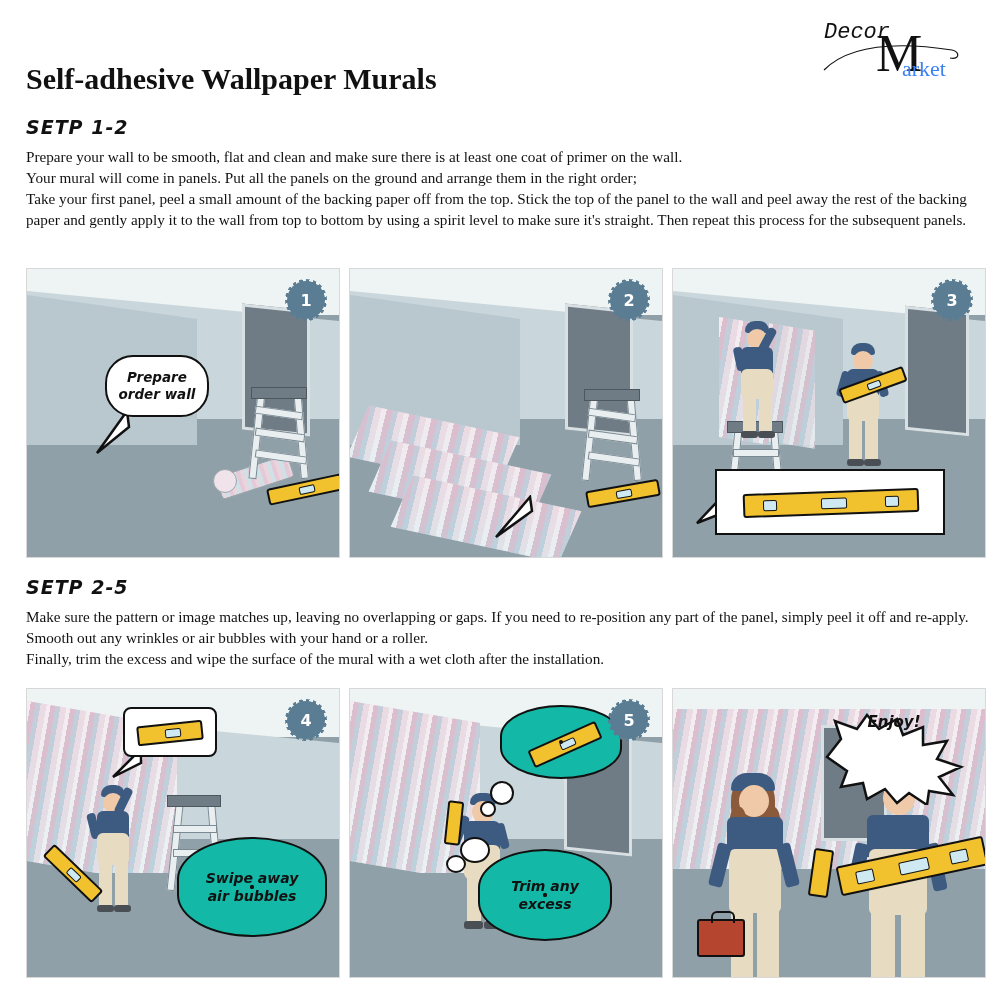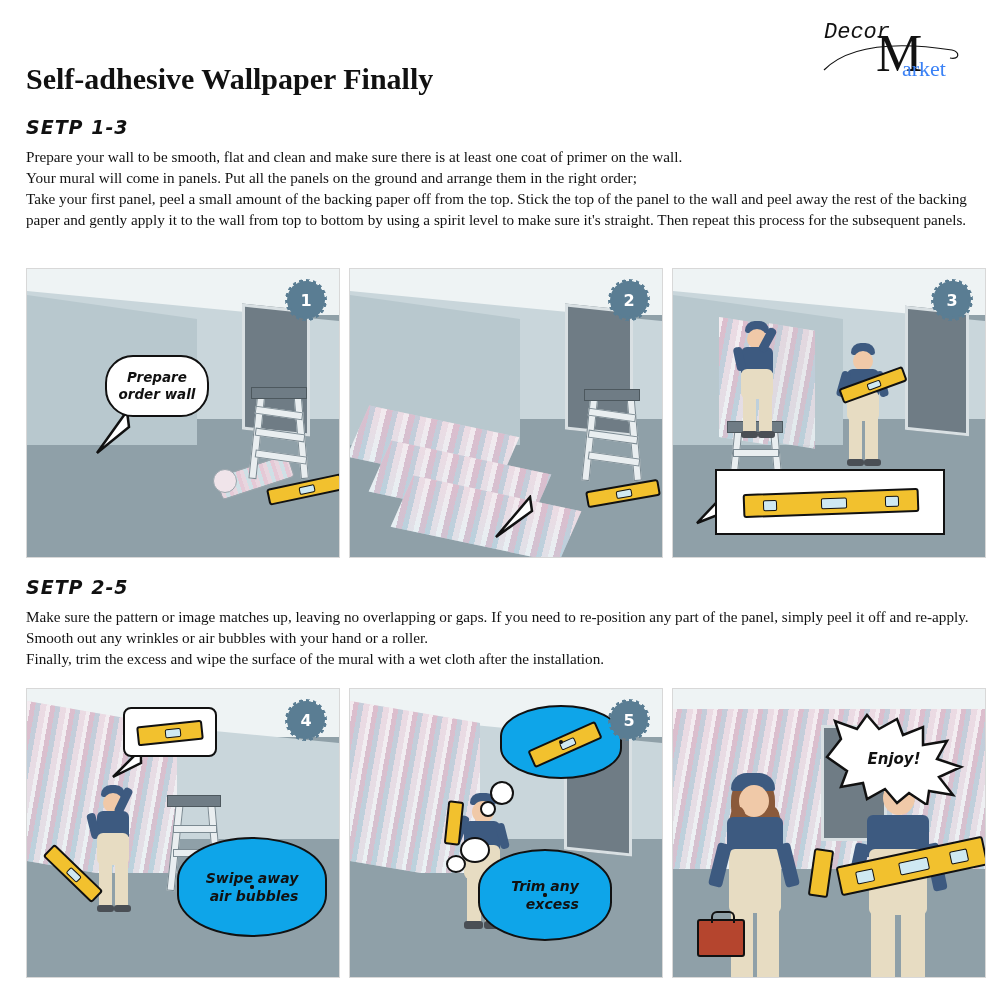"Self-adhesive Wallpaper Finally" div.title-sub { text: Finally -> Murals }
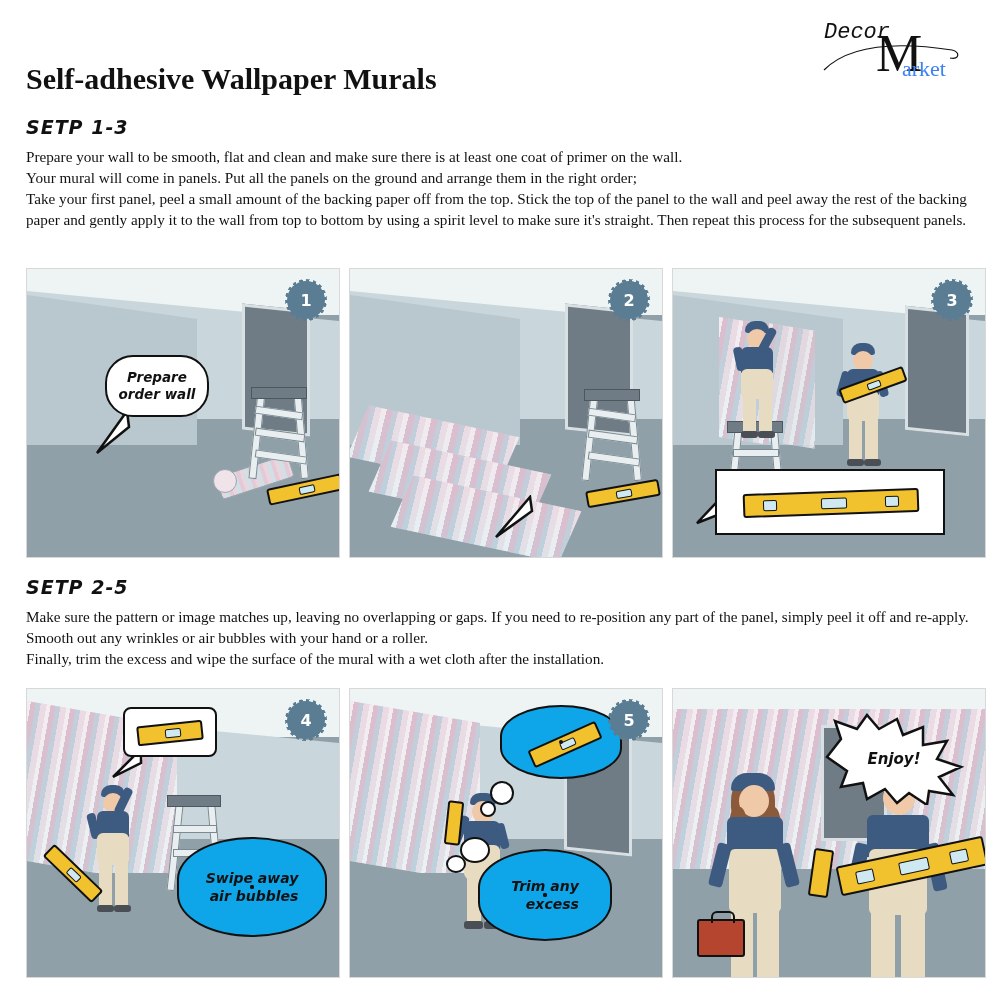"SETP 1-3" div.step-head { text: 1-3 -> 1-2 }
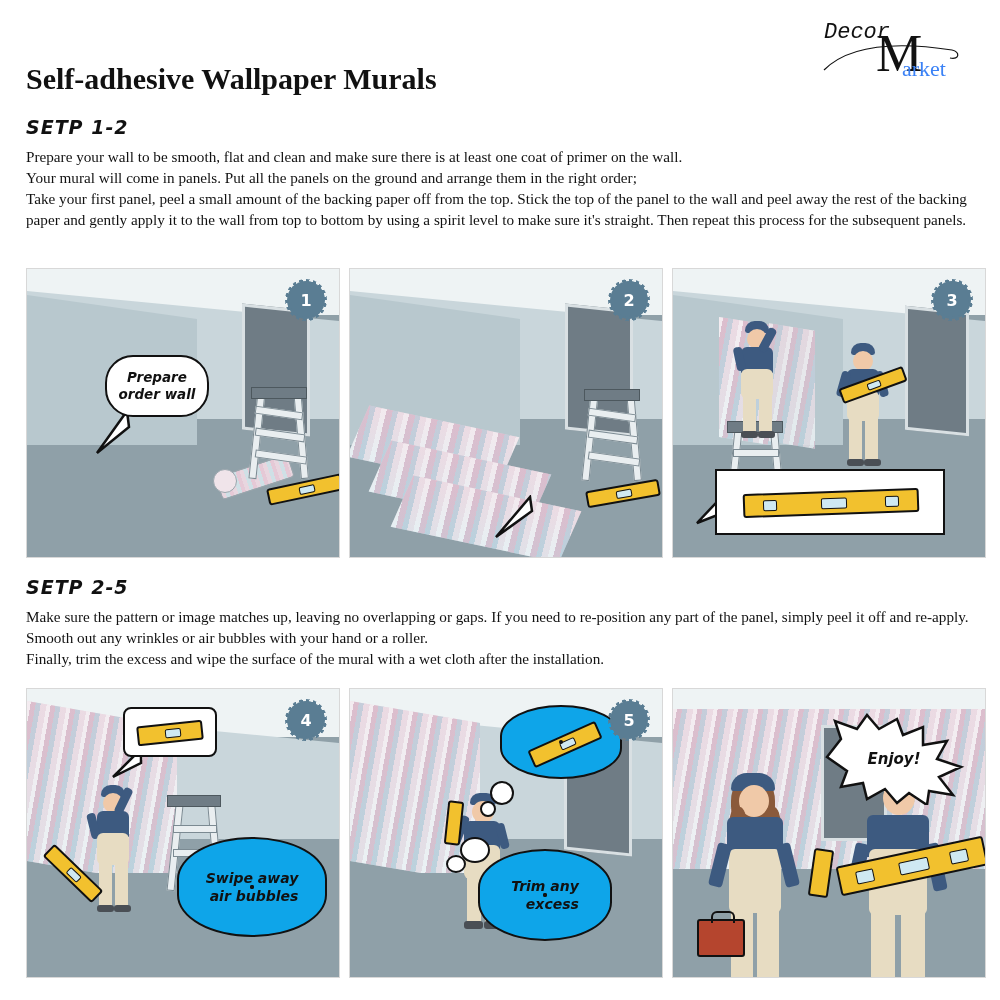"Enjoy!" .burst { align-items: center -> flex-start }
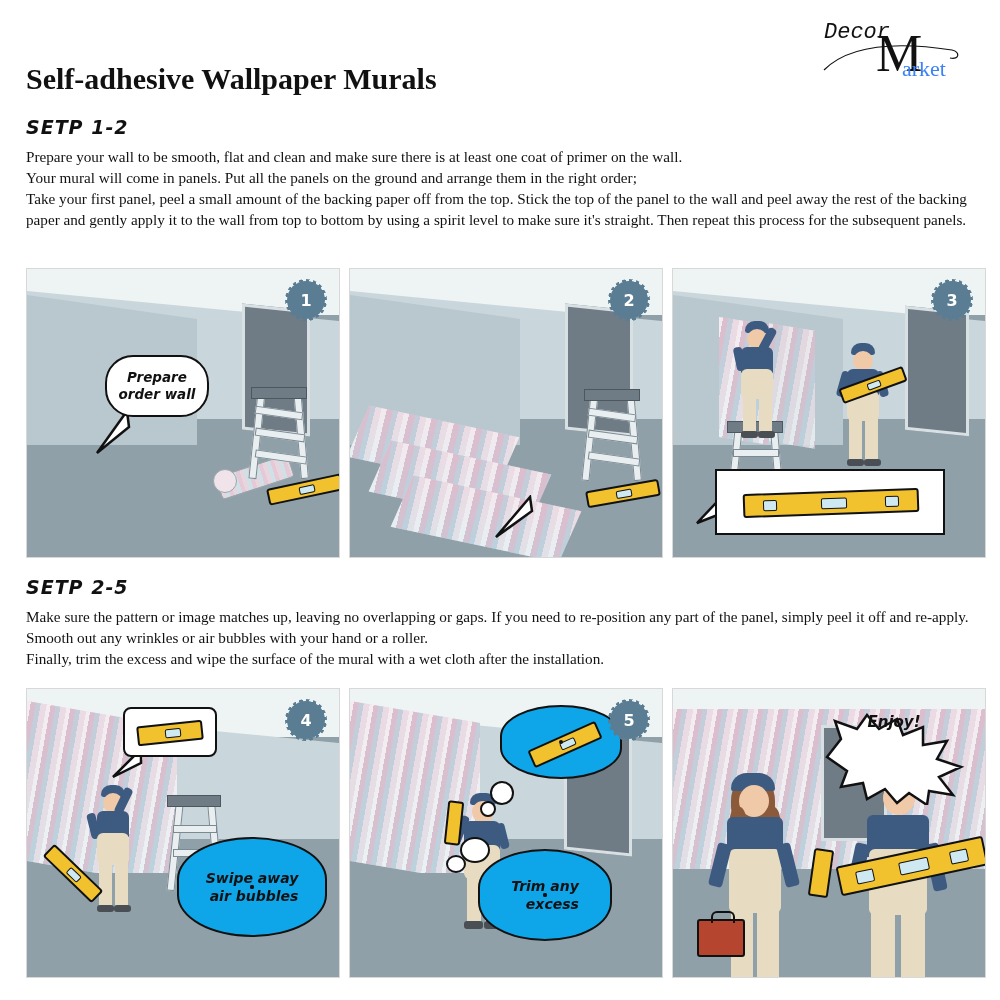"Swipe away" .cloud { background: #0ea5e9 -> #14b8a6; text-align: right -> center }
